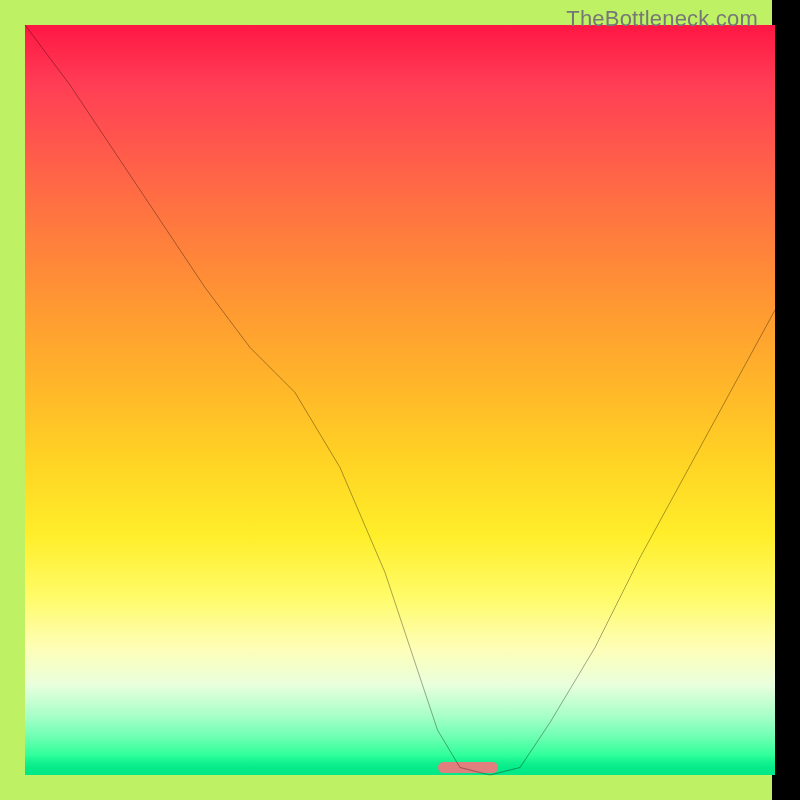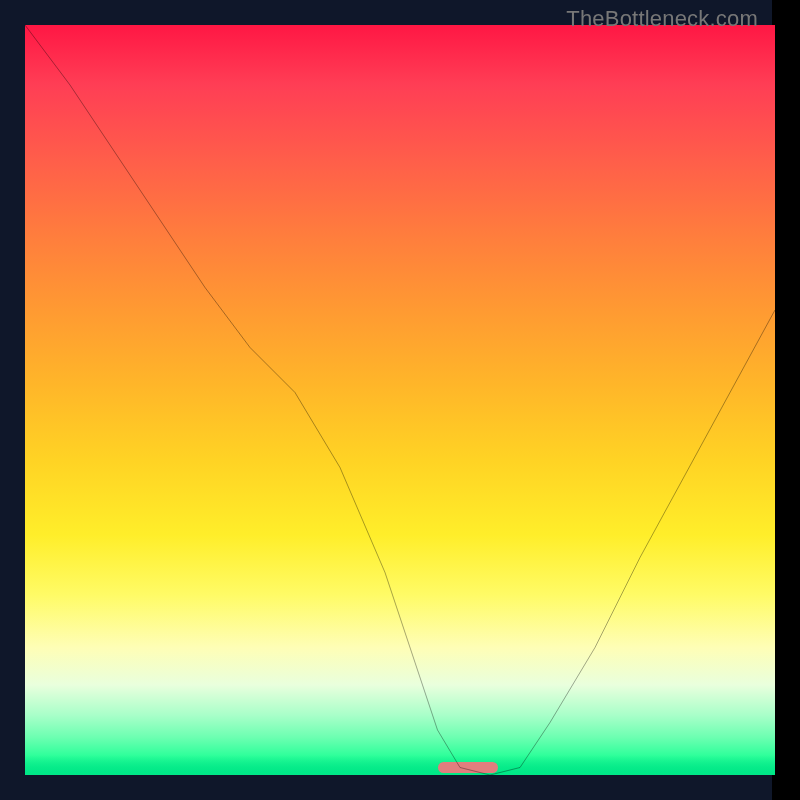"TheBottleneck.com" .frame { background: #0f172a -> #bef264 }
